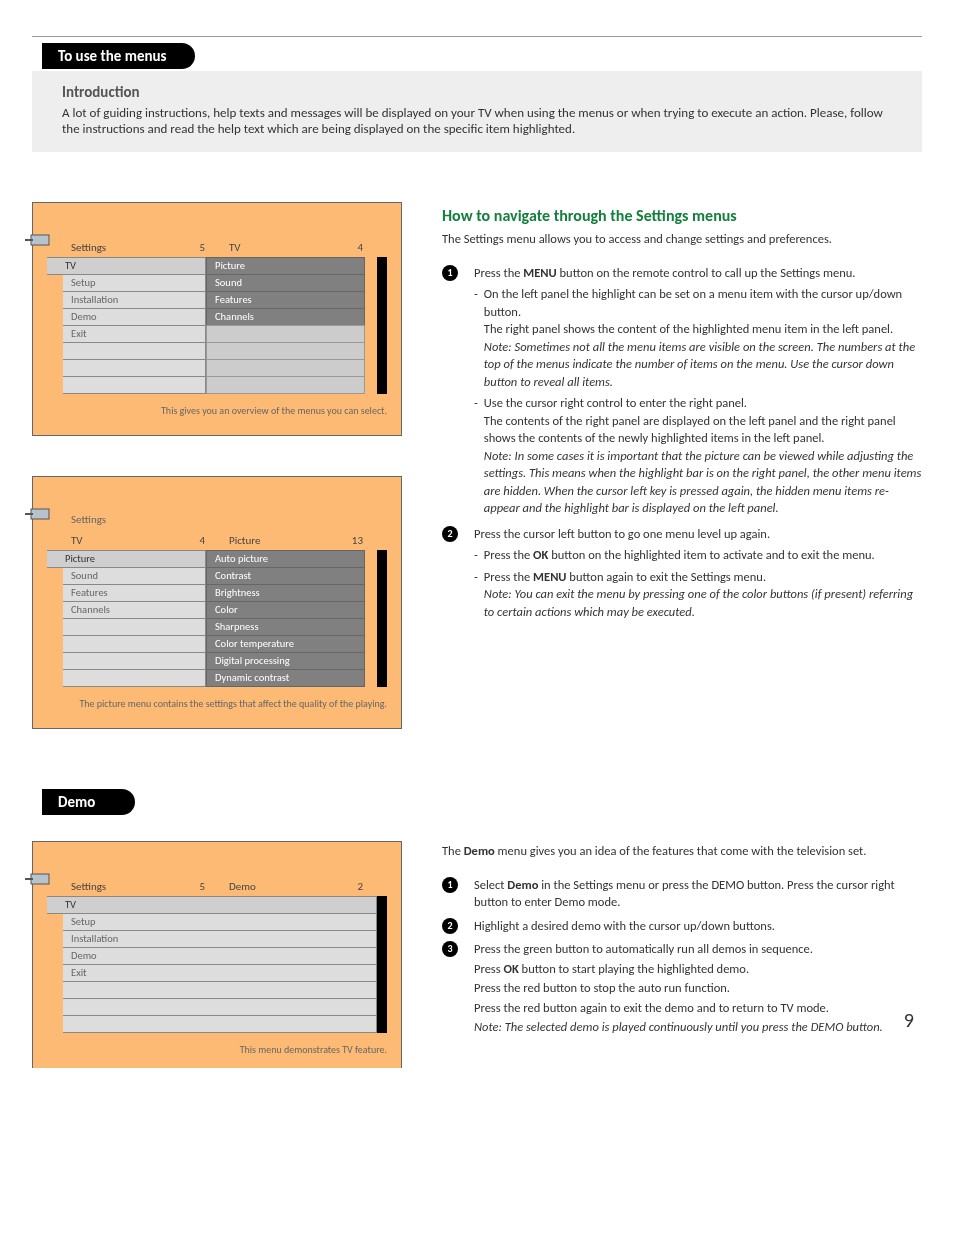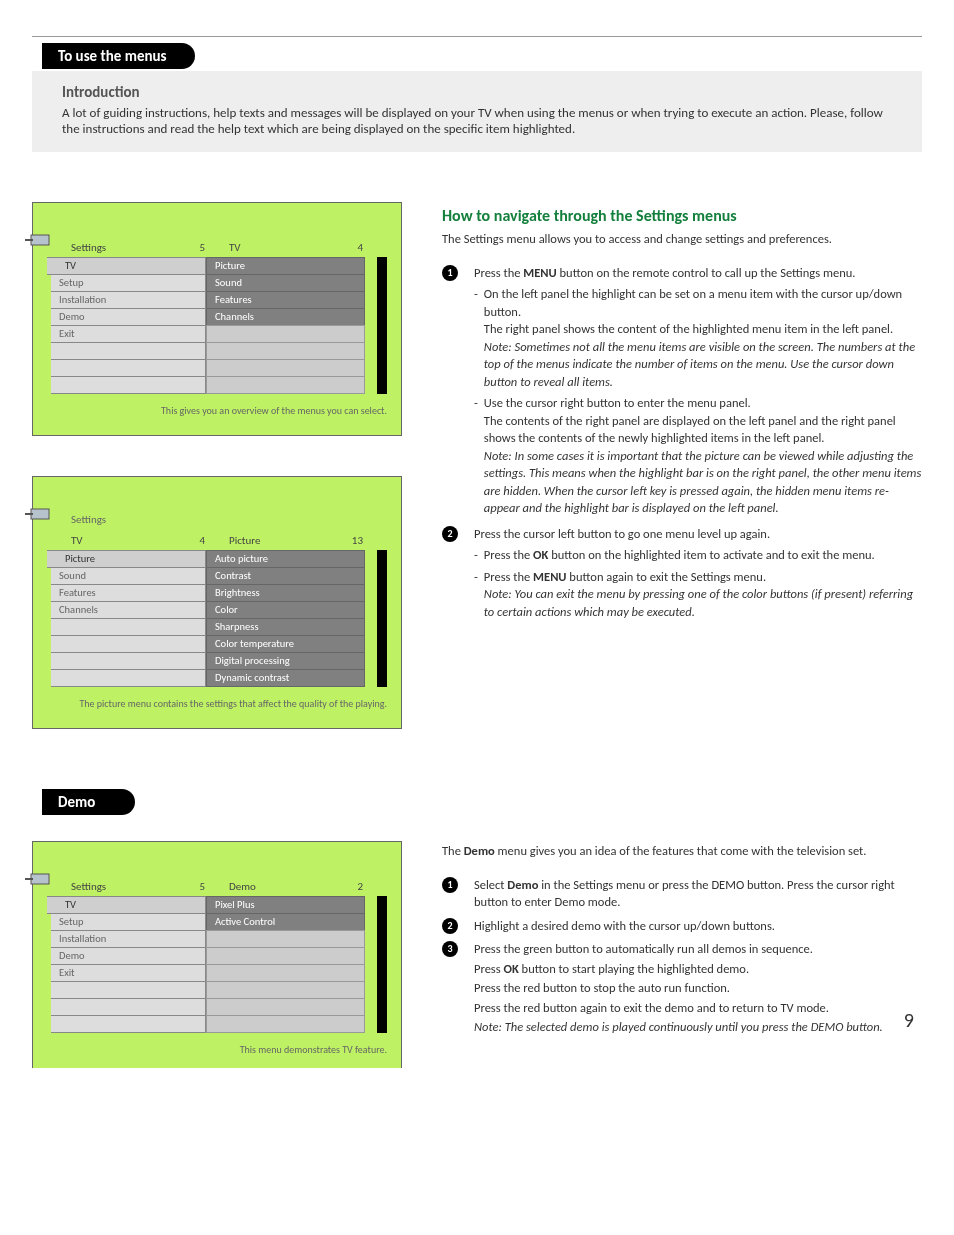"Settings" .osd { background: #bef264 -> #fdba74 }
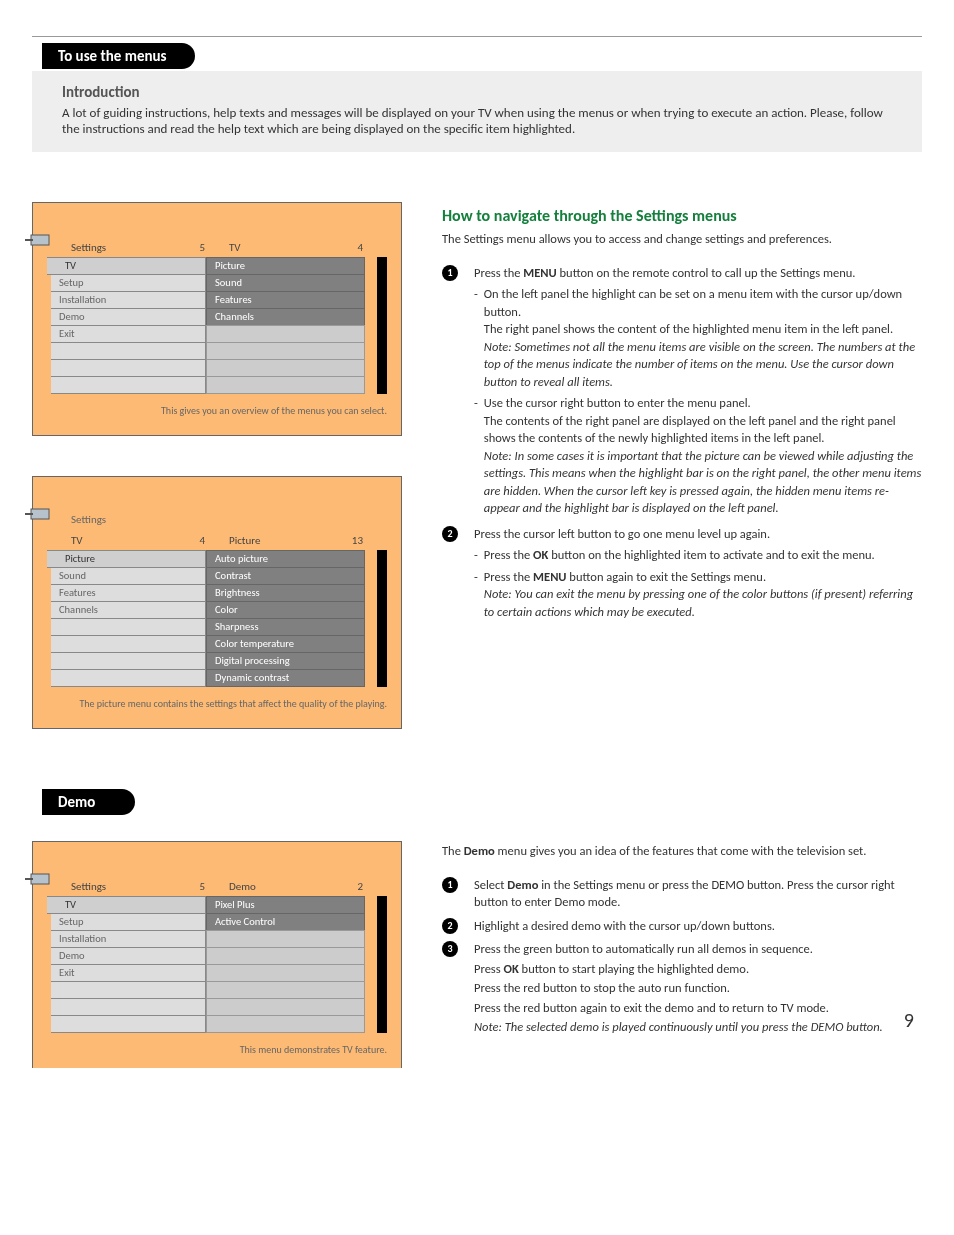"Setup" .osd-list.left .osd-row { margin-left: 4px -> 16px }
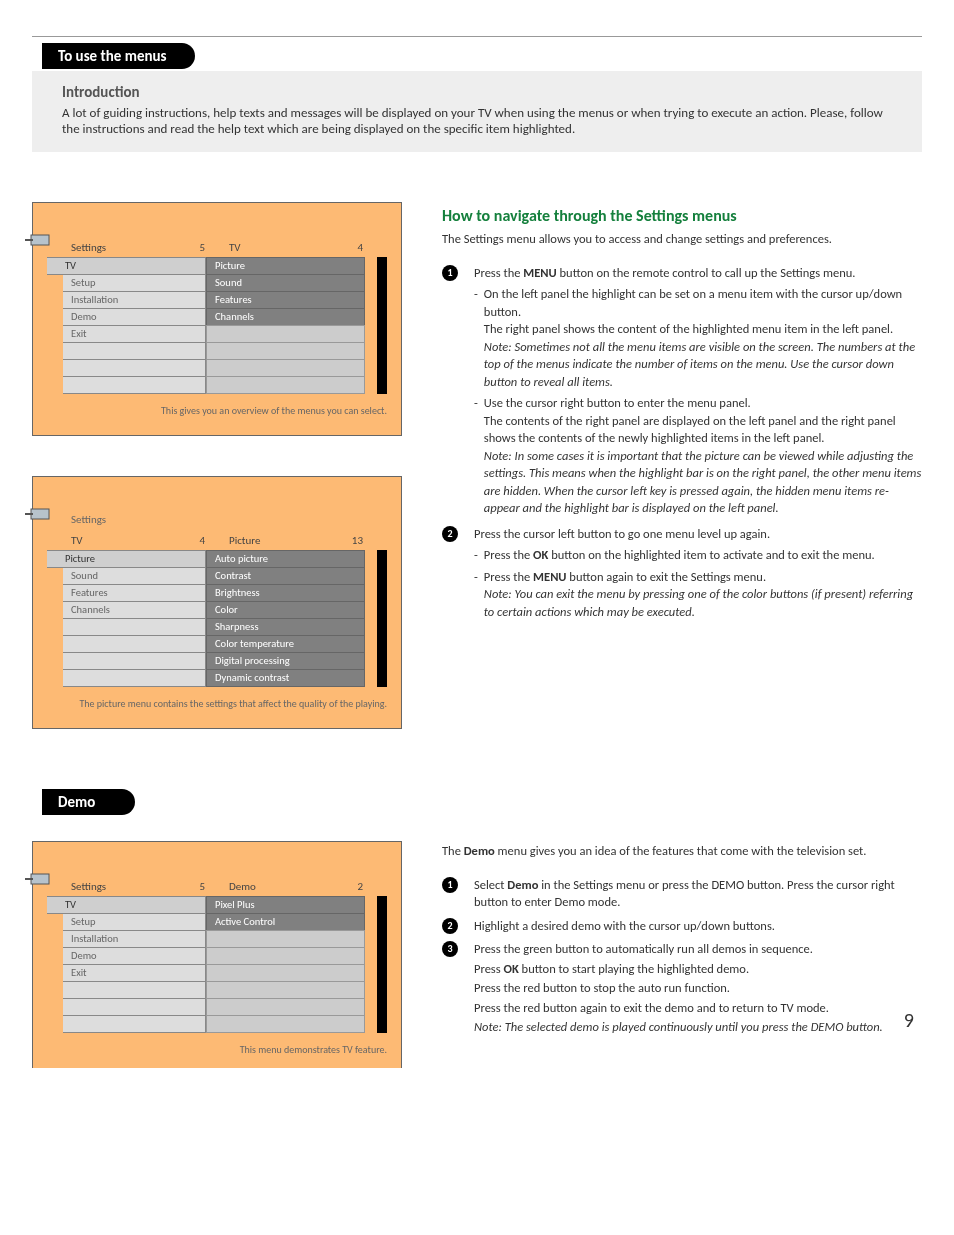"Use the cursor right button" div { text: button to enter the menu -> control to enter the right }
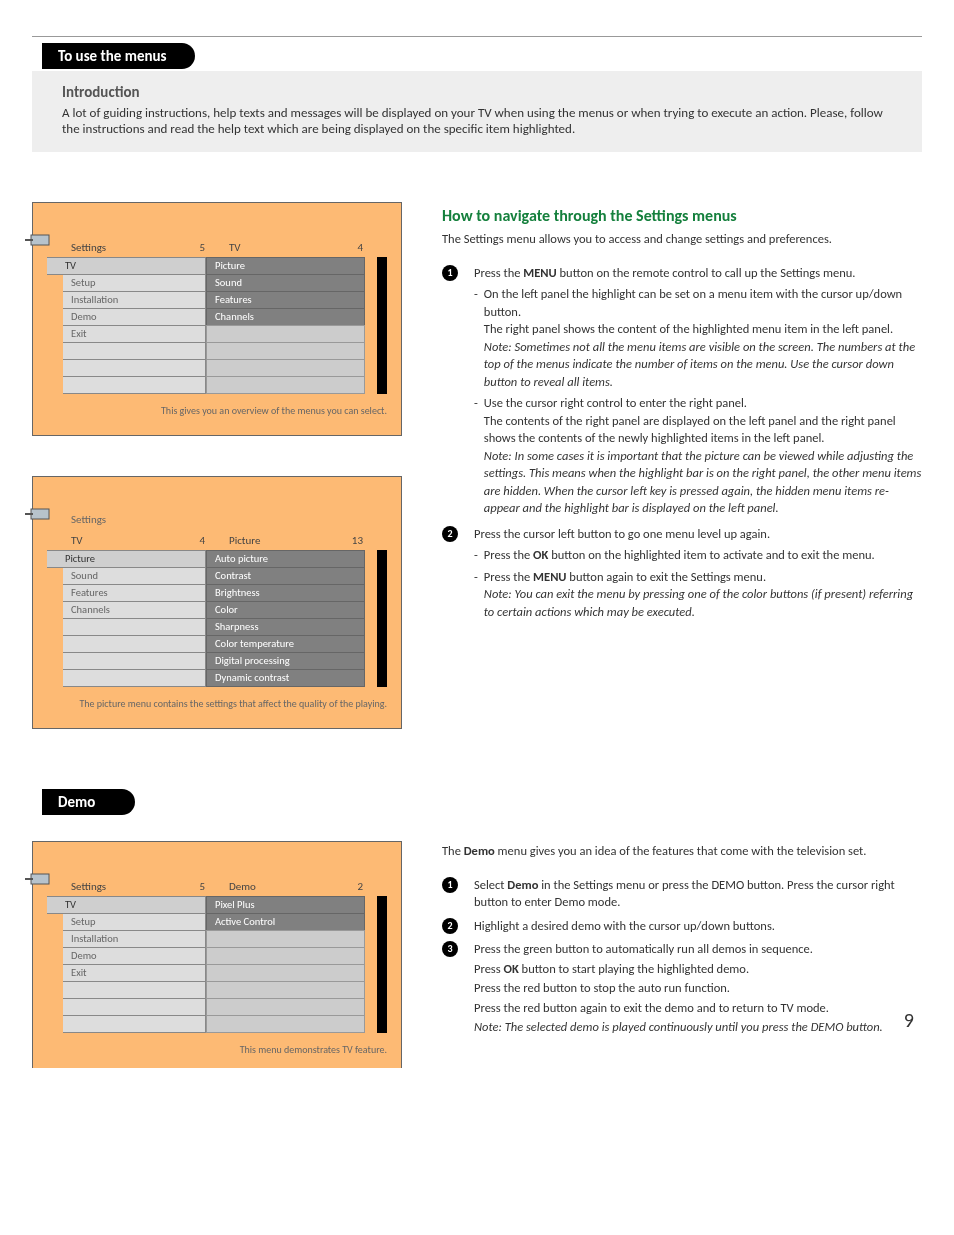"Pixel Plus" div.osd-list { html: <div> <div>Pixel Plus</div> <div>Active Control</div> <div></div> <div></div> <div></div> <div></div> <div></div> <div></div> </div> -> none }
